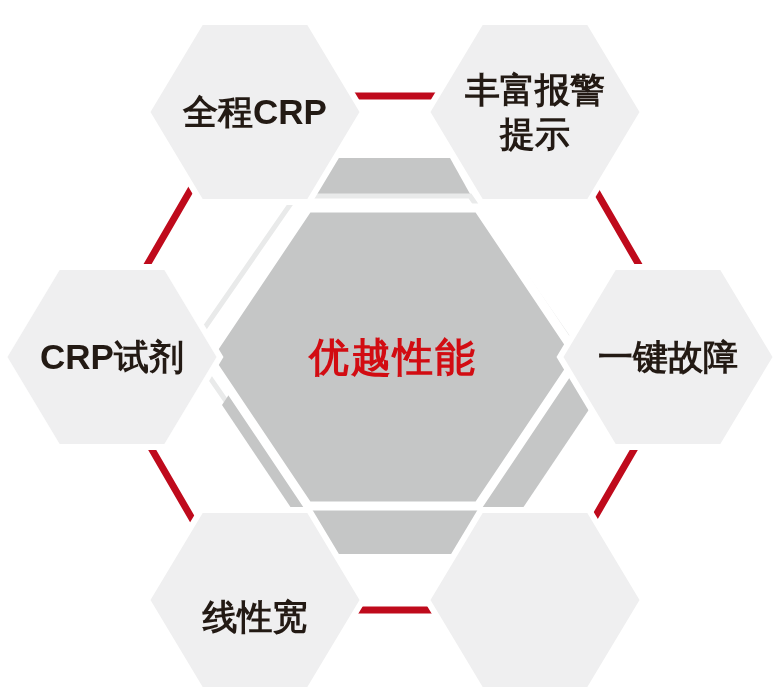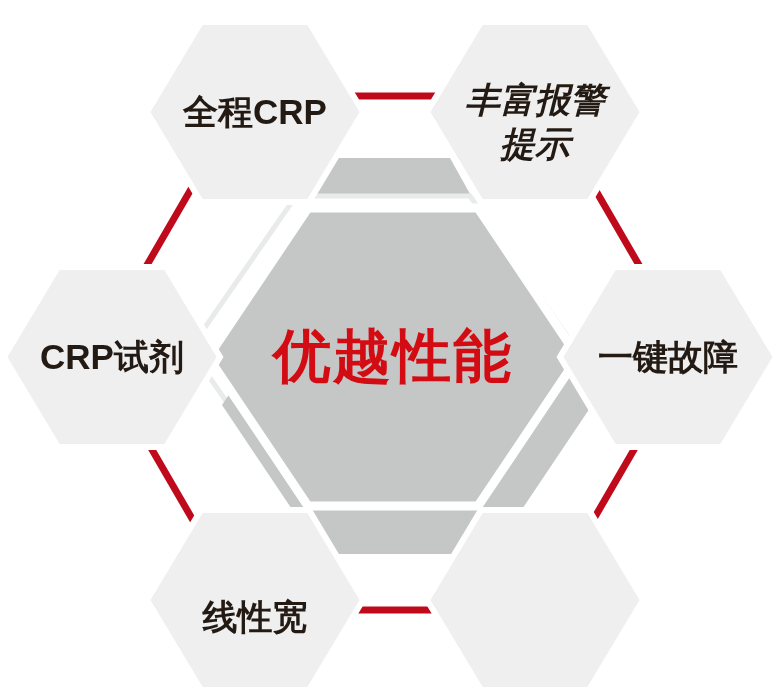"丰富报警" .pos-top-right { font-style: italic -> none; top: 32px -> 22px }
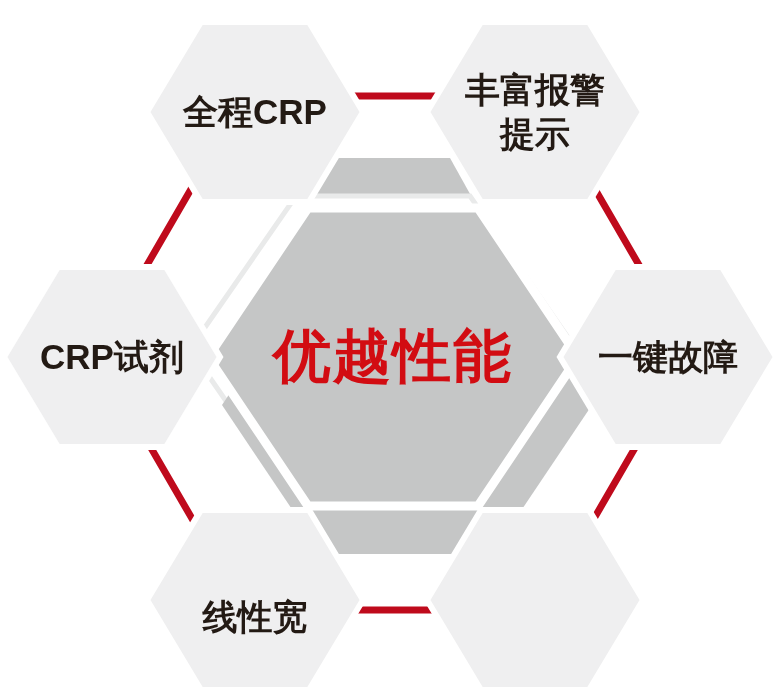"优越性能" .center-label { font-size: 58px -> 40px }
